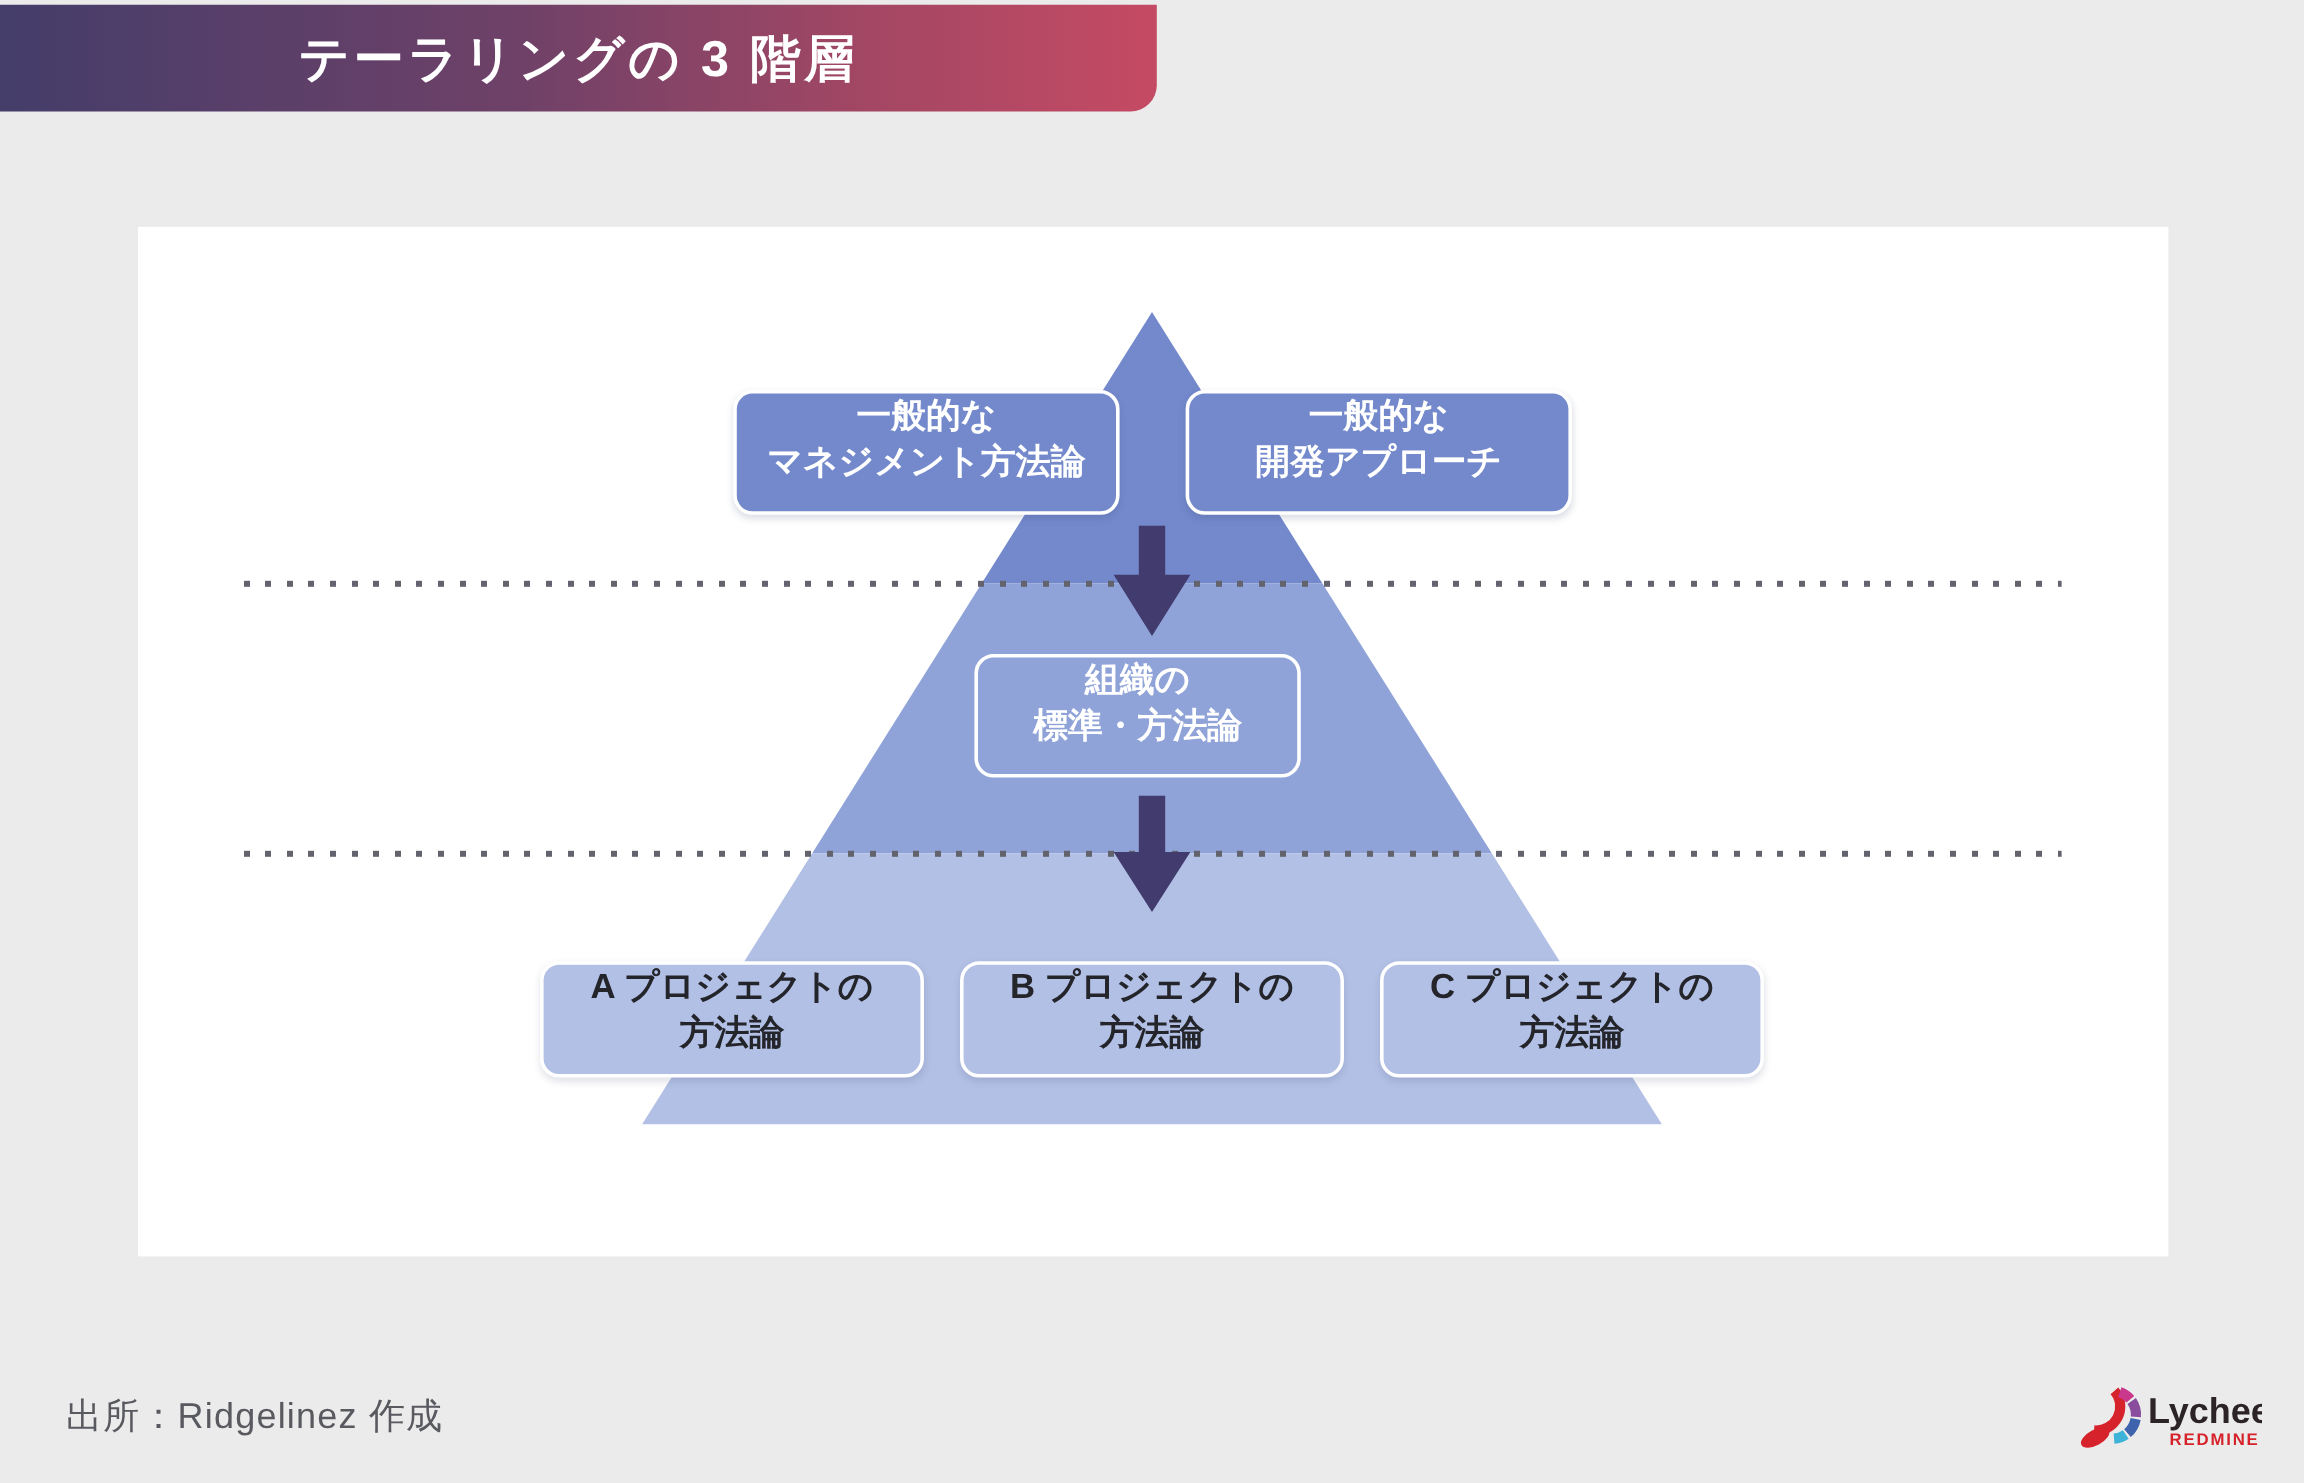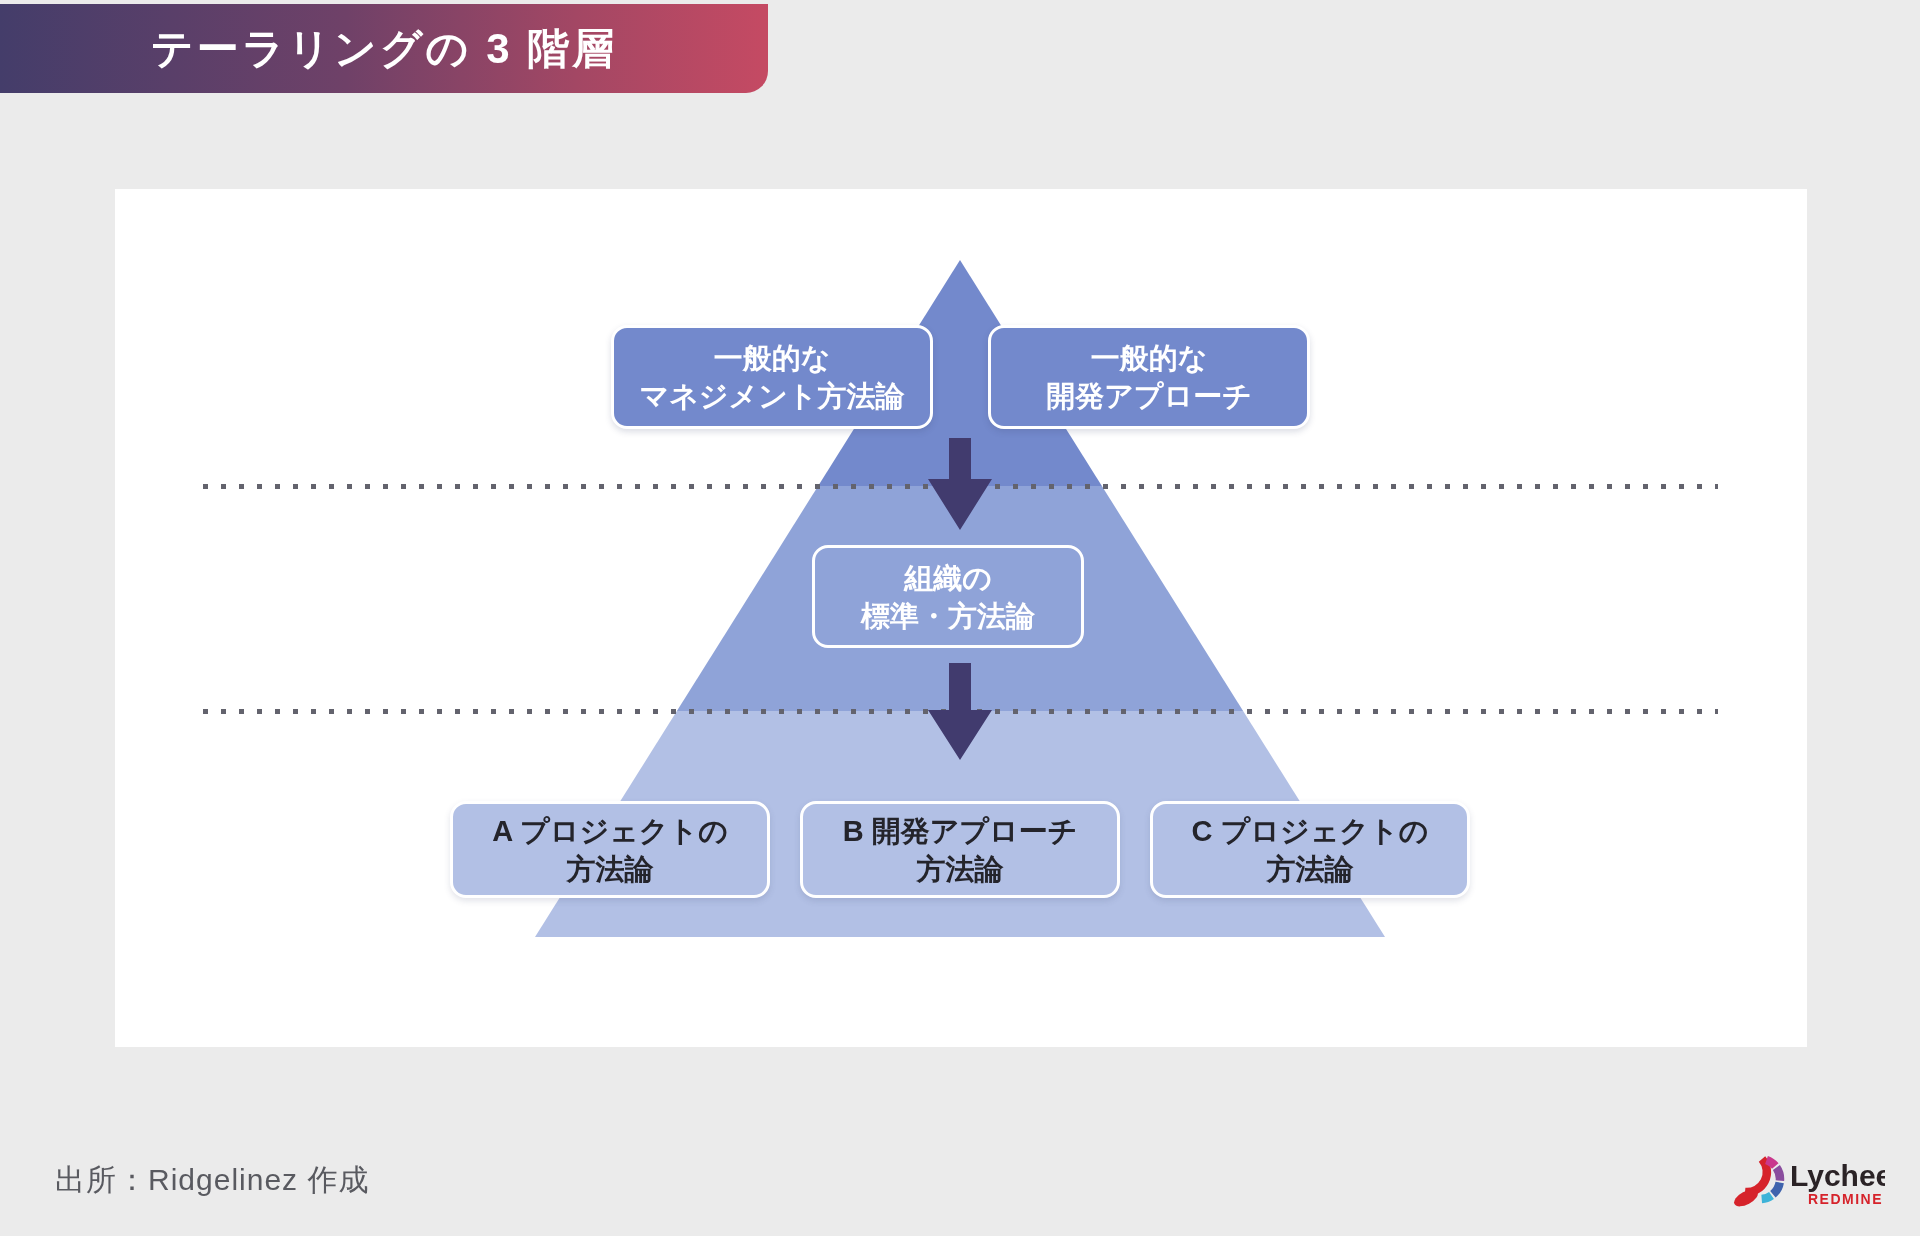"テーラリングの 3 階層" .banner { width: 768px -> 964px }
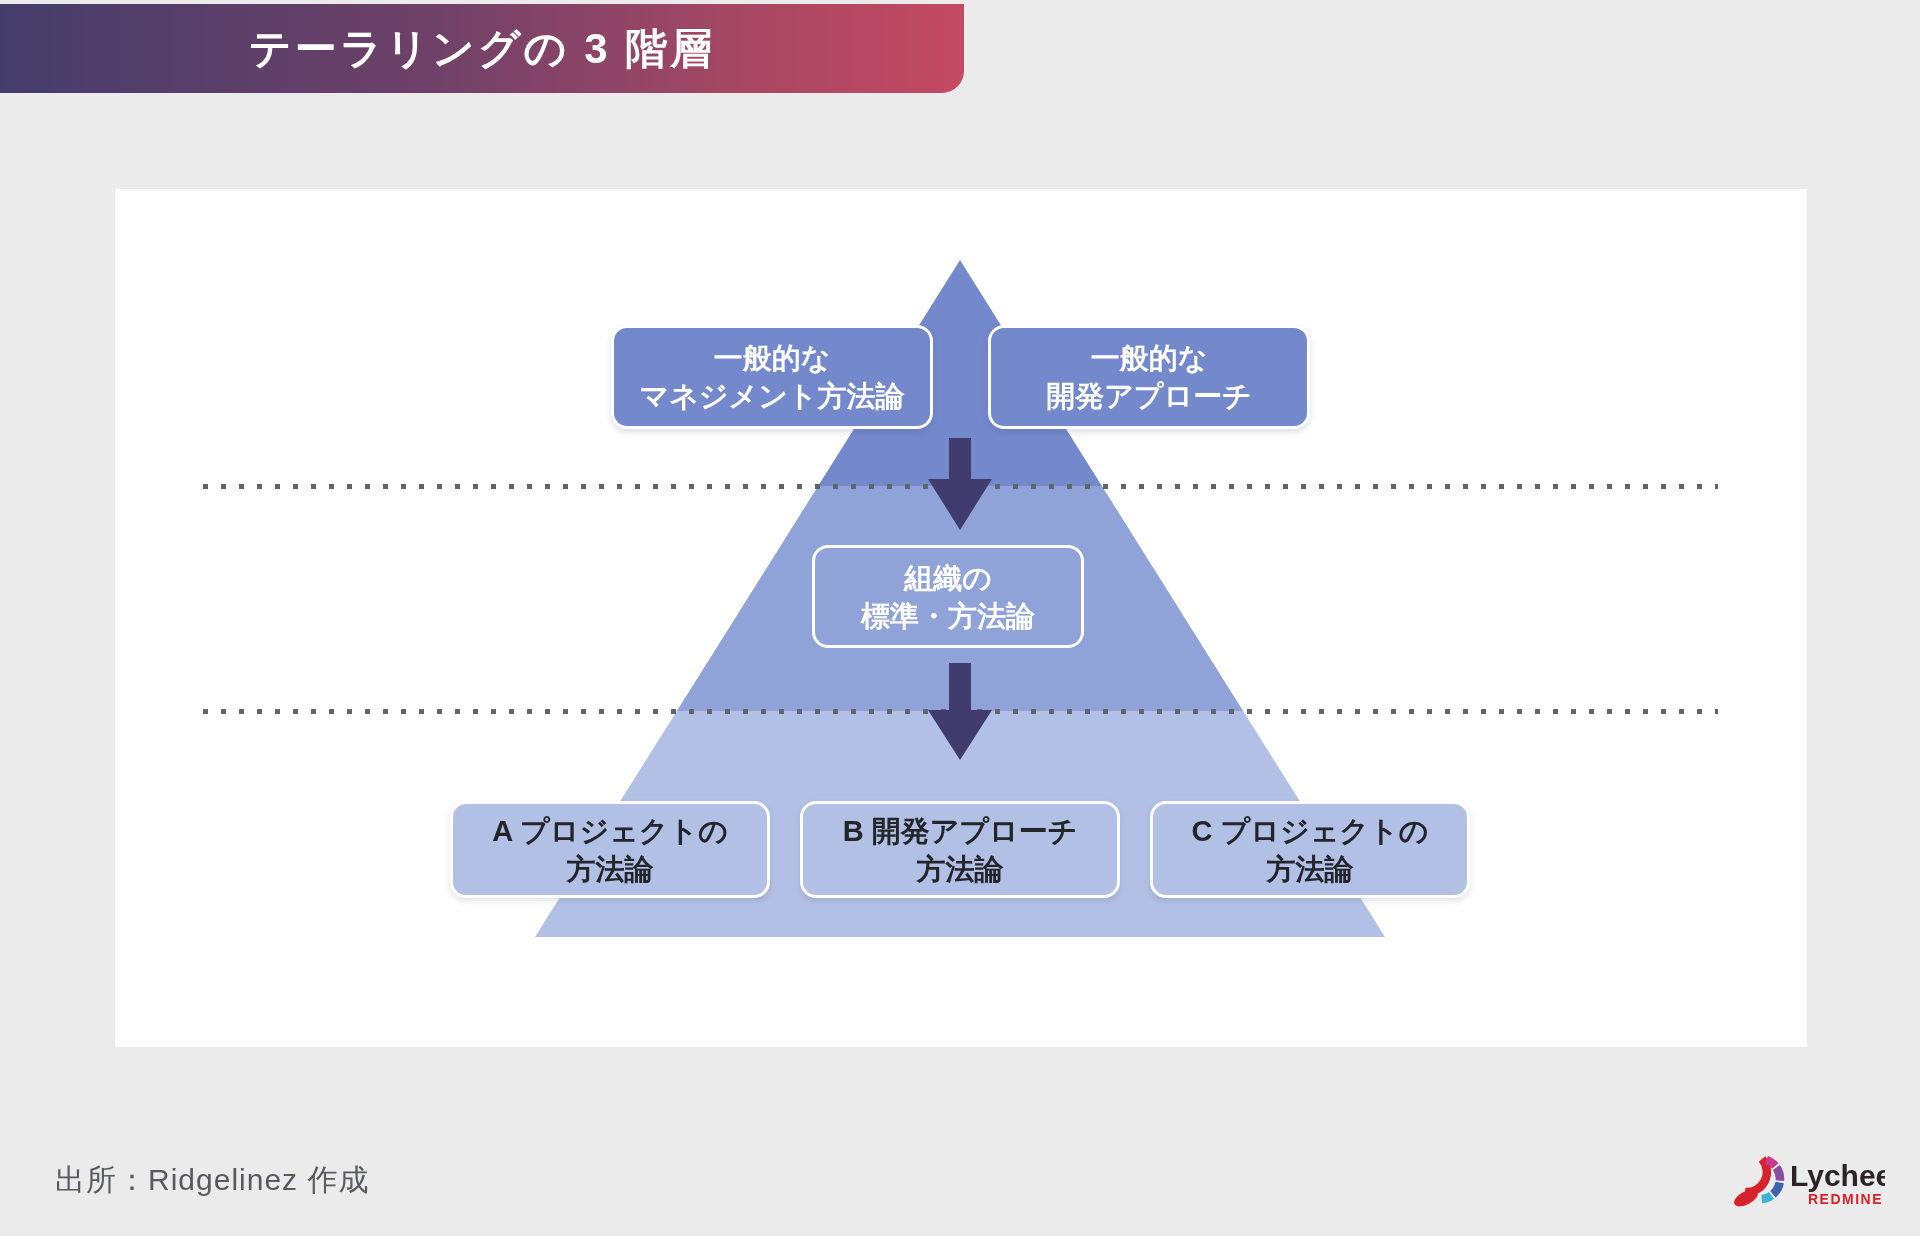"一般的な" .dbox { justify-content: center -> none }
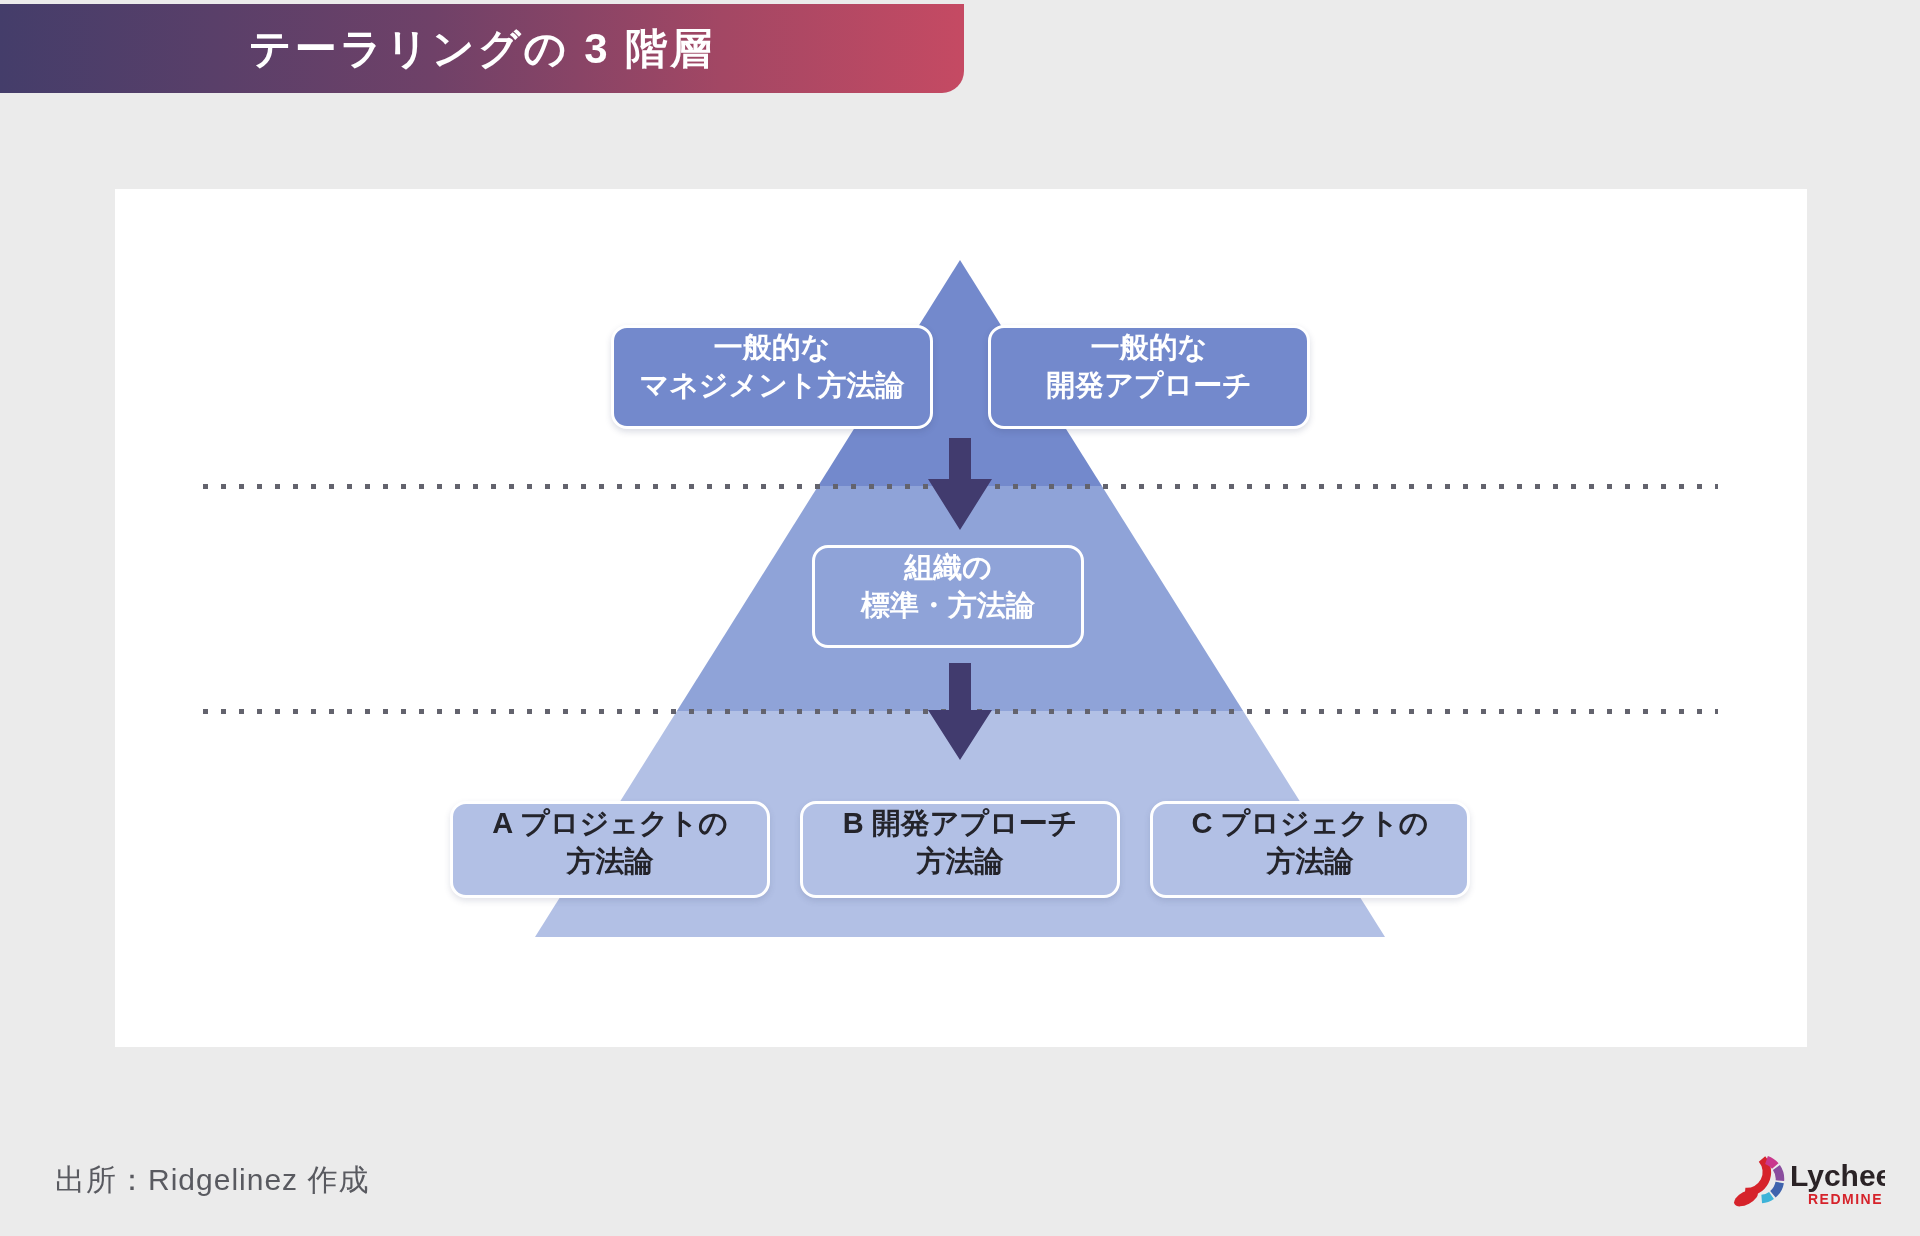"B 開発アプローチ" div { text: 開発アプローチ -> プロジェクトの }
